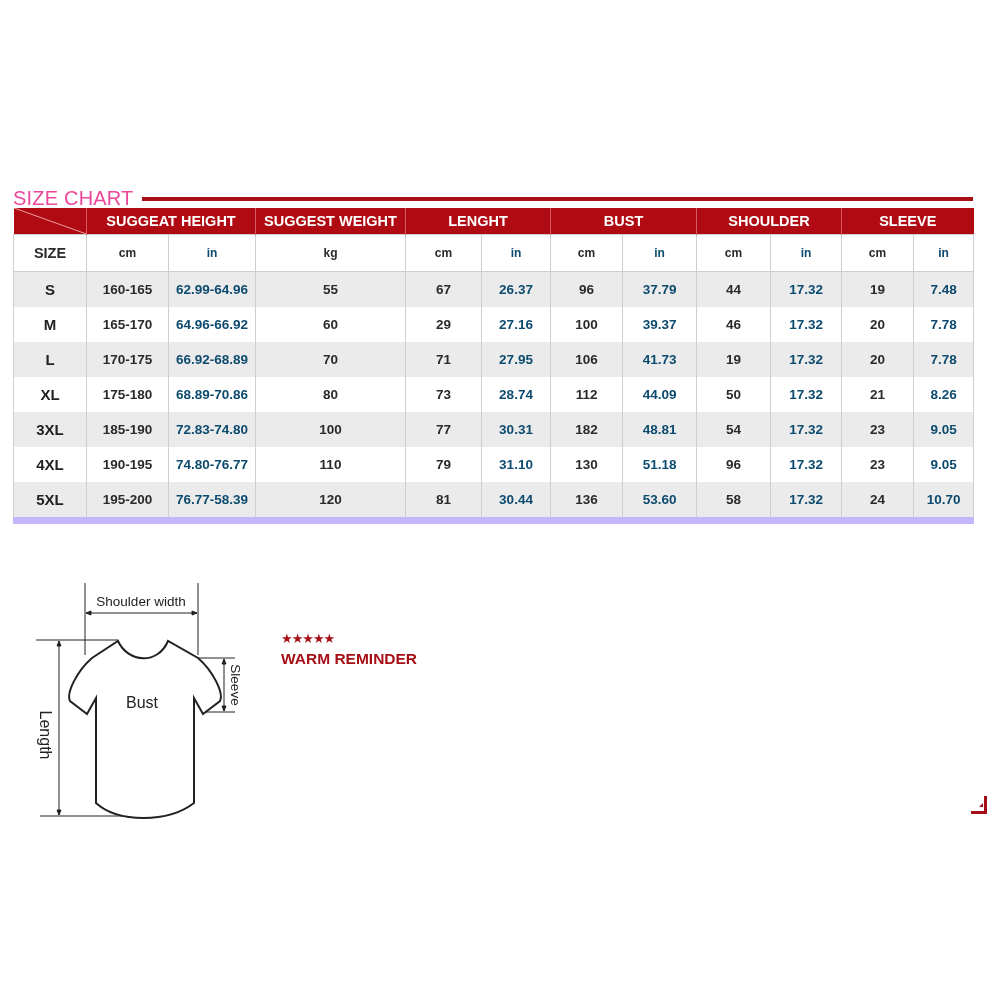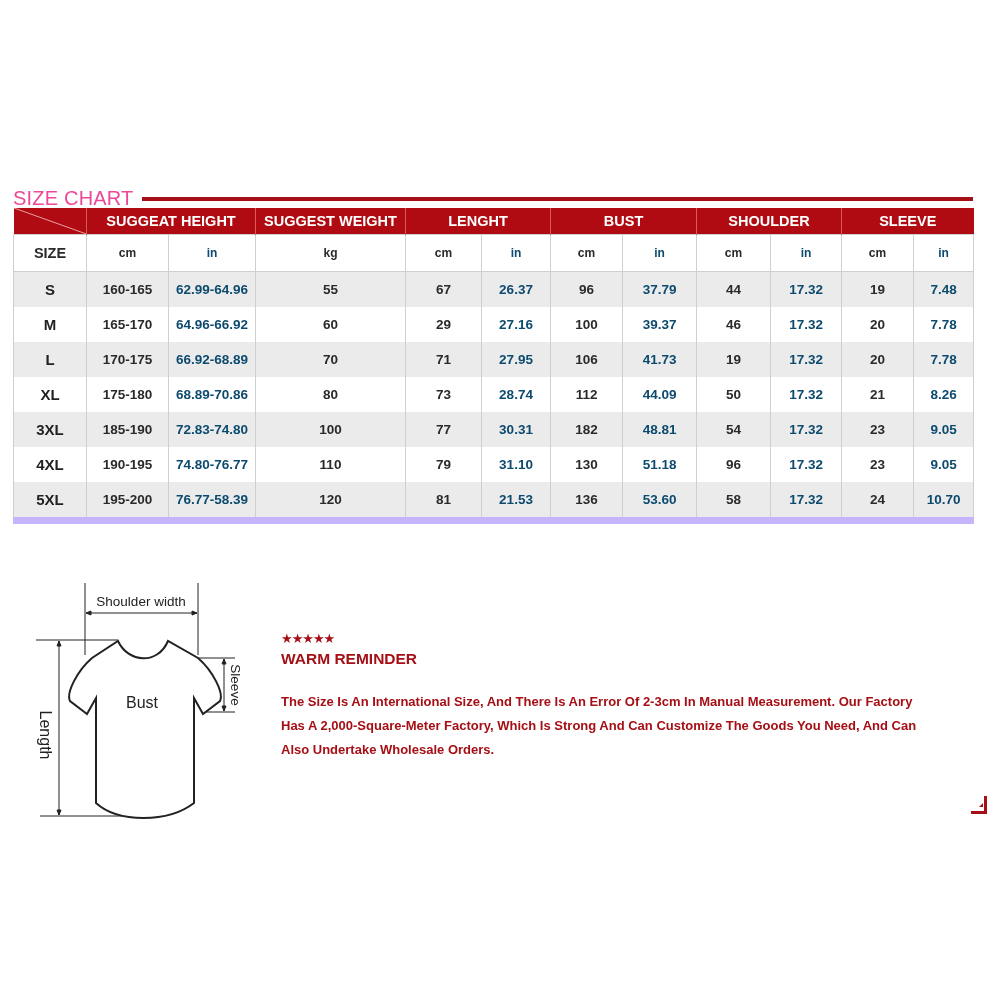"21.53" td.red { text: 21.53 -> 30.44 }
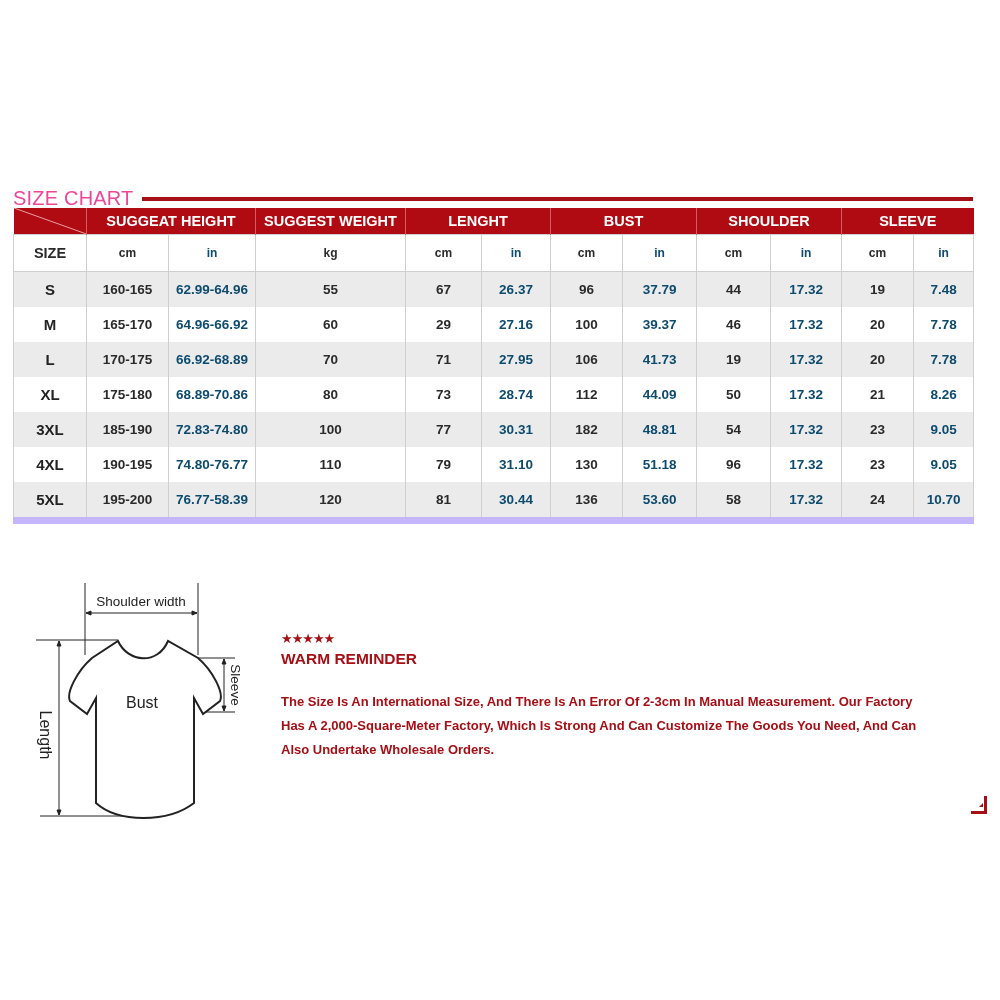"The Size Is An International" div.rem-text { html: <div>The Size Is An International Size, And There Is An Error Of 2-3cm In Manual Measurement. Our Factory Has A 2,000-Square-Meter Factory, Which Is Strong And Can Customize The Goods You Need, And Can Also Undertake Wholesale Orders.</div> -> none }
